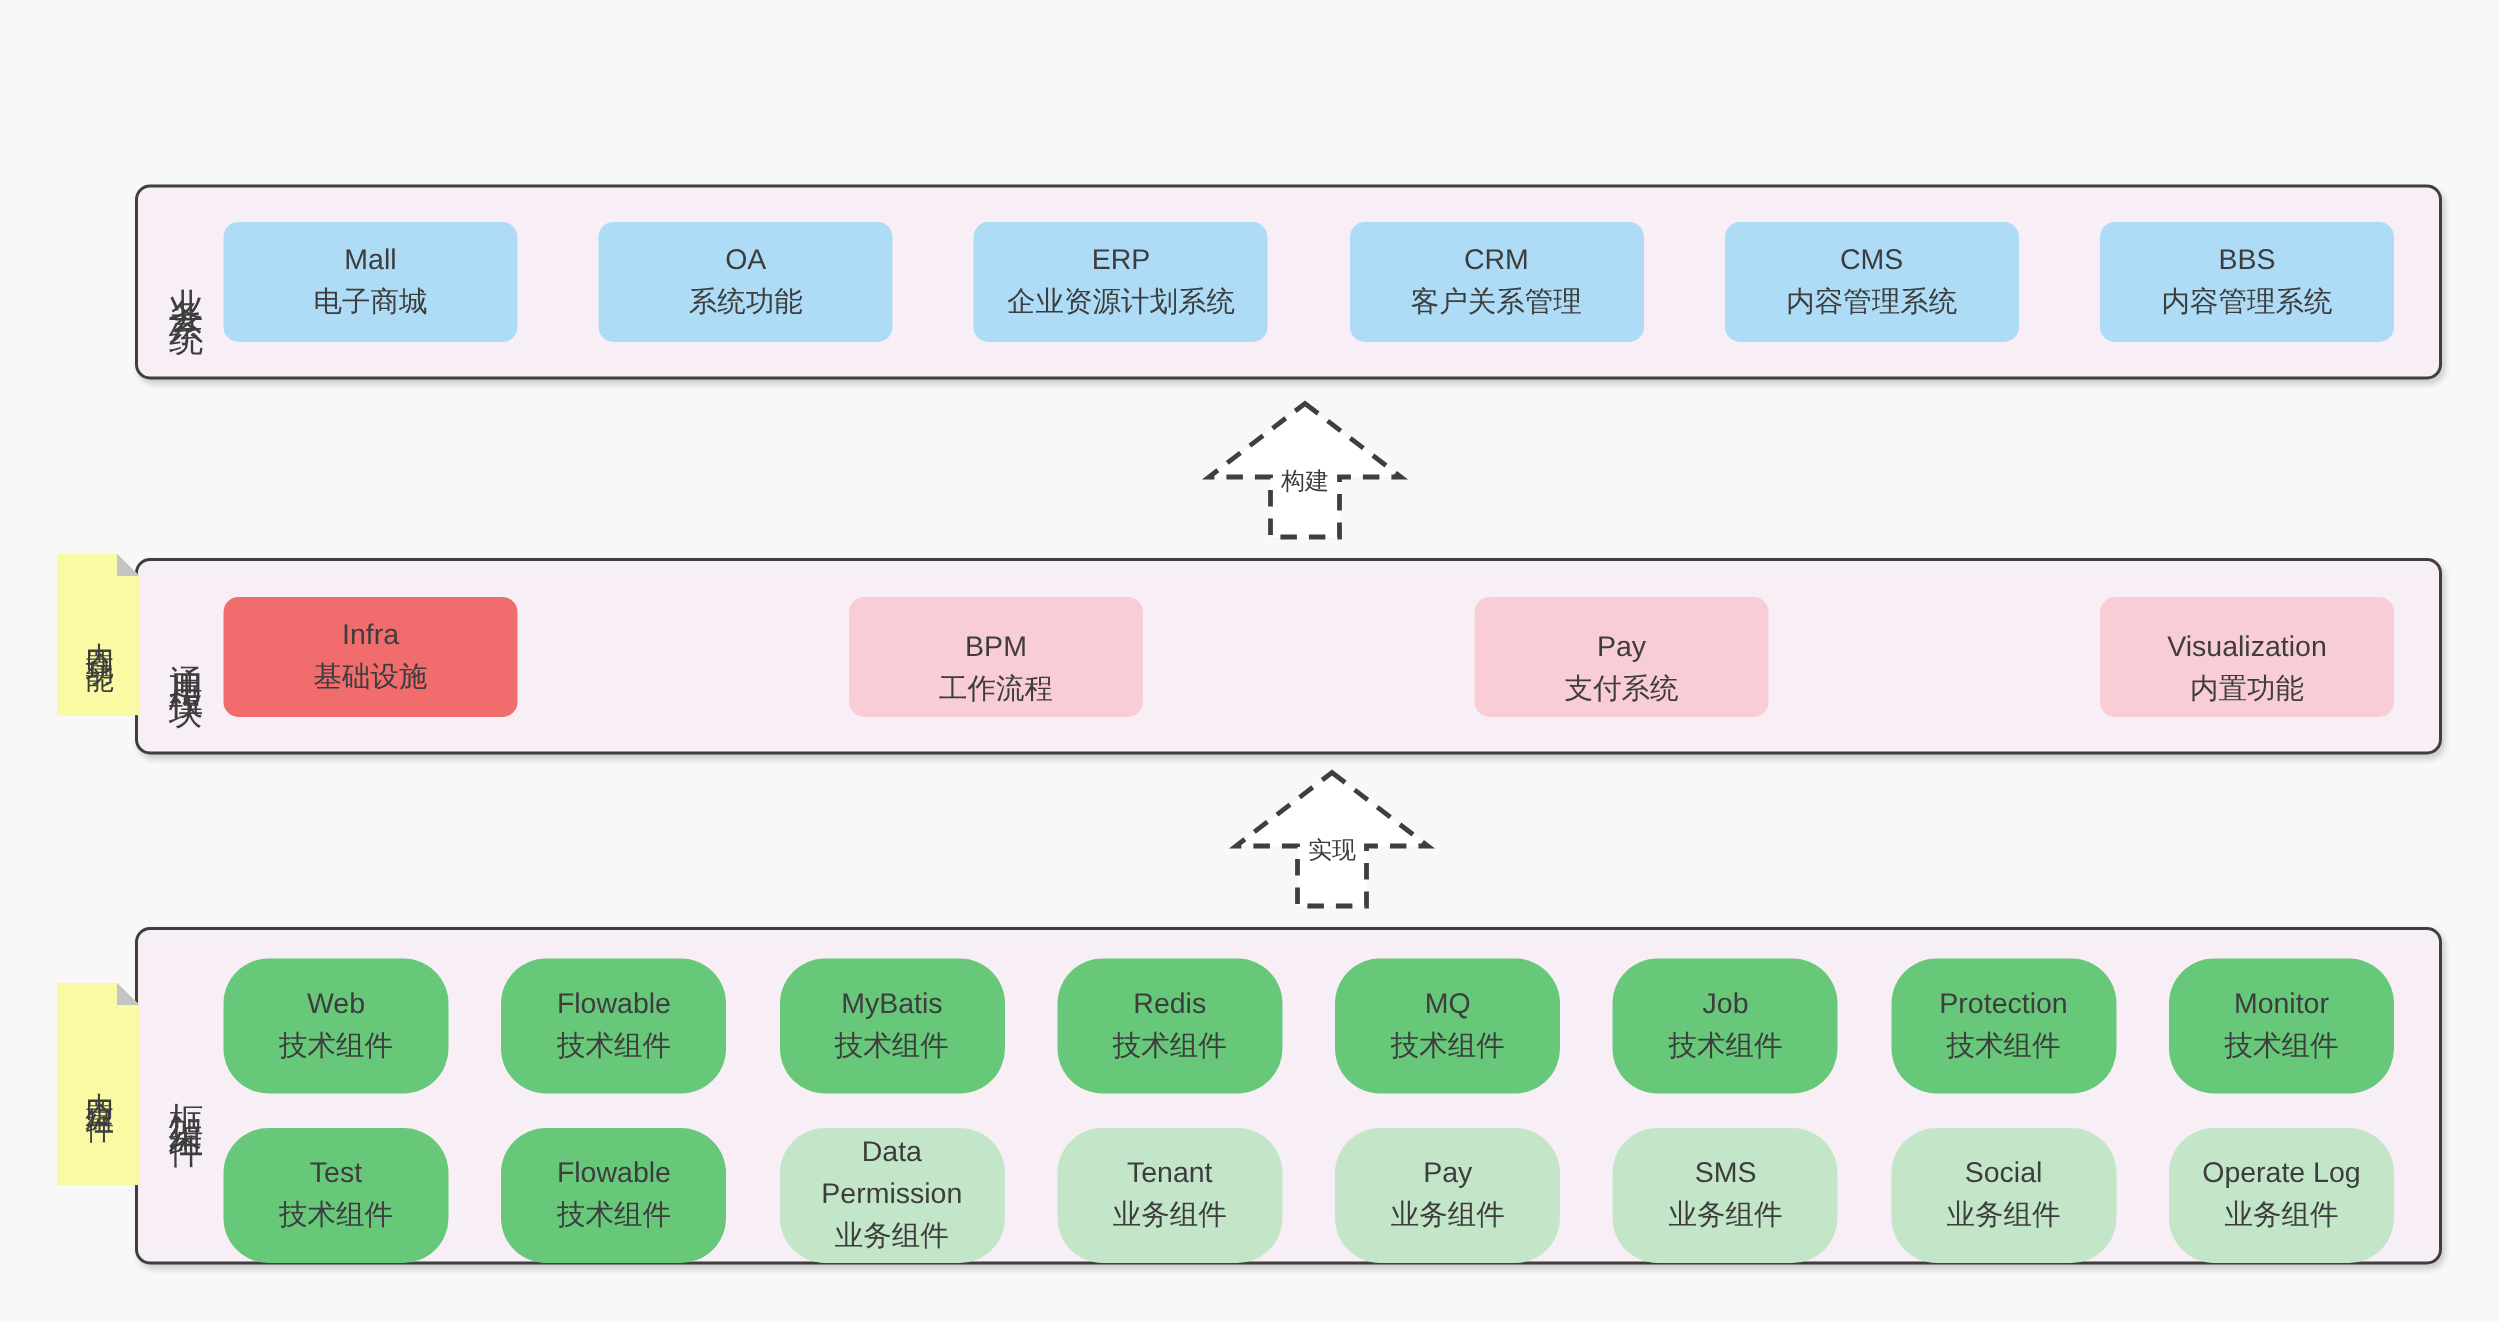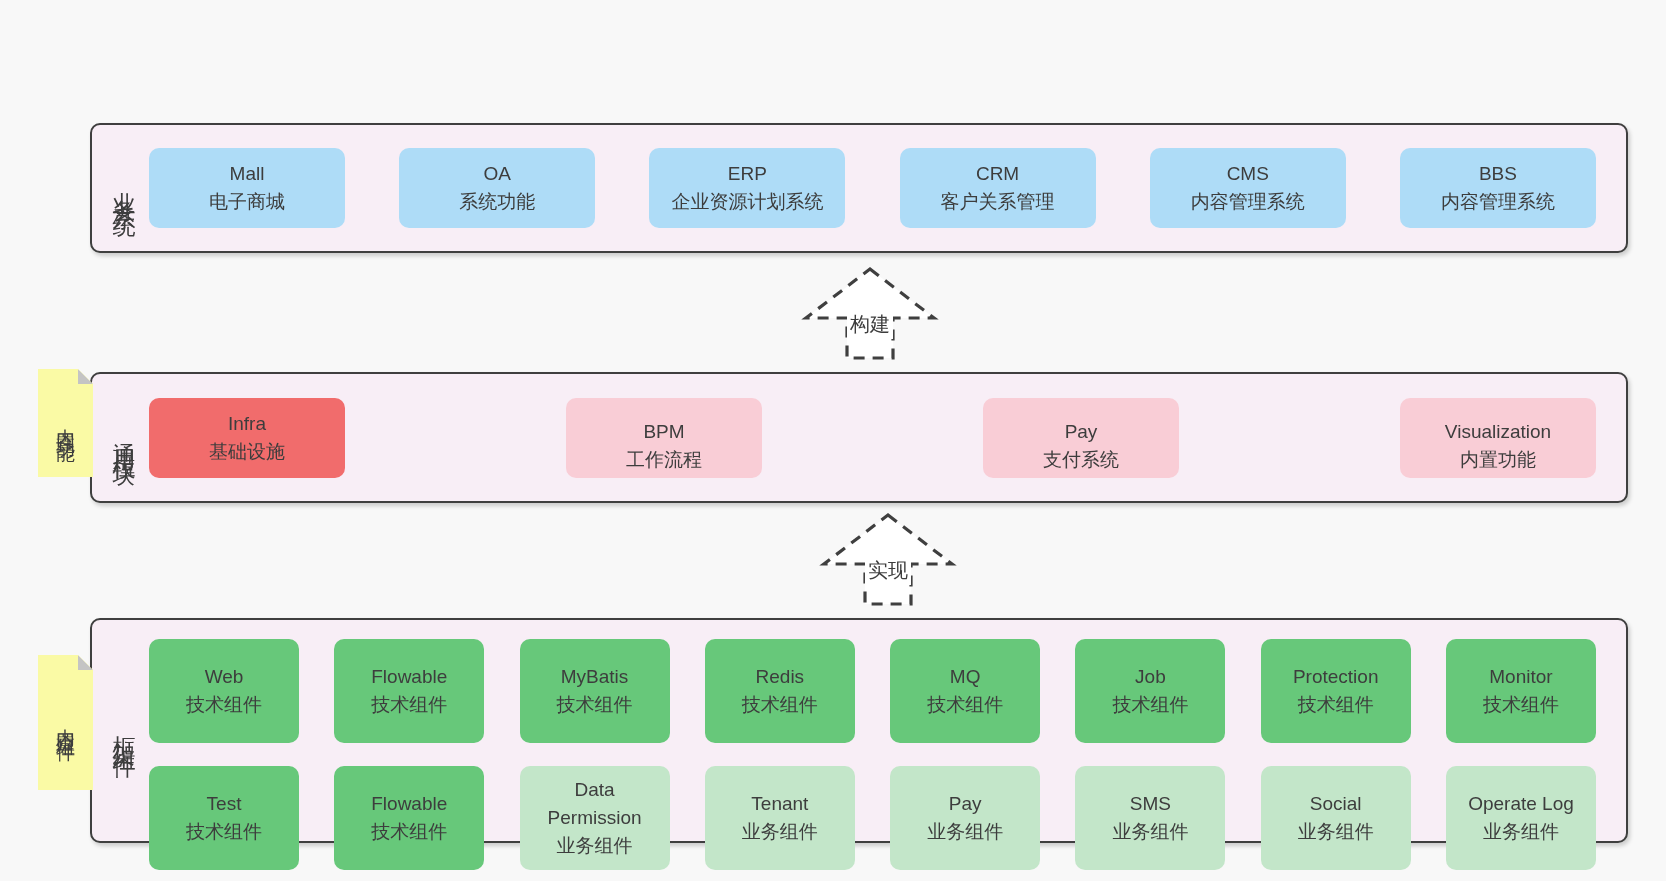"构建" .arrow .arrow-label { font-size: 20px -> 16px }
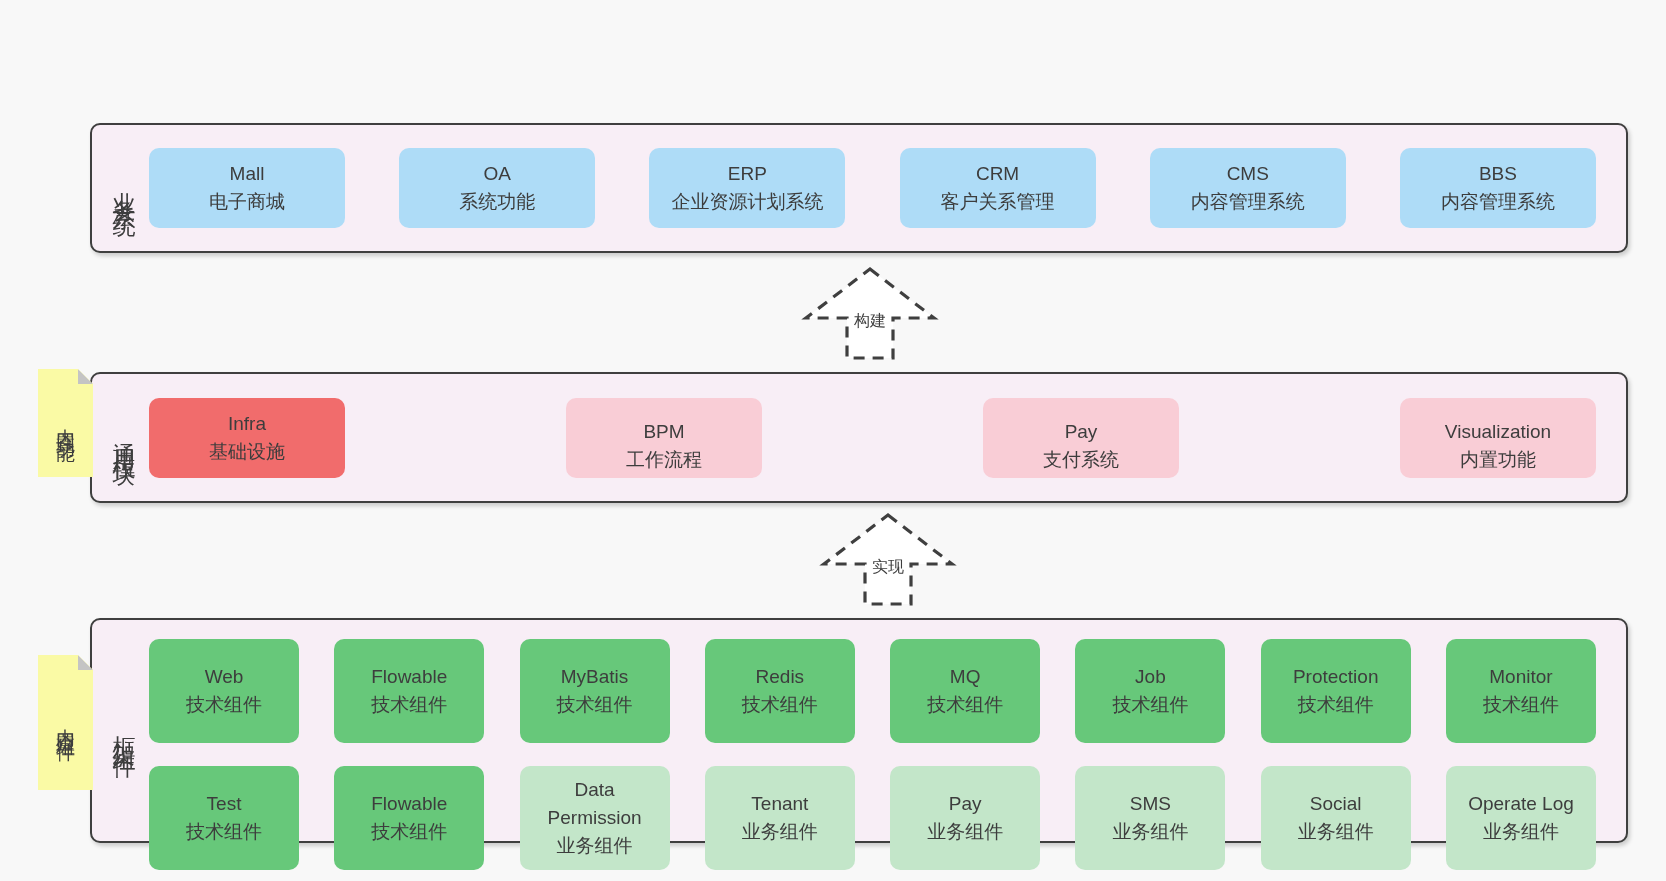"Web" .band-3 .box { border-radius: none -> 30px; height: 104px -> 90px }
